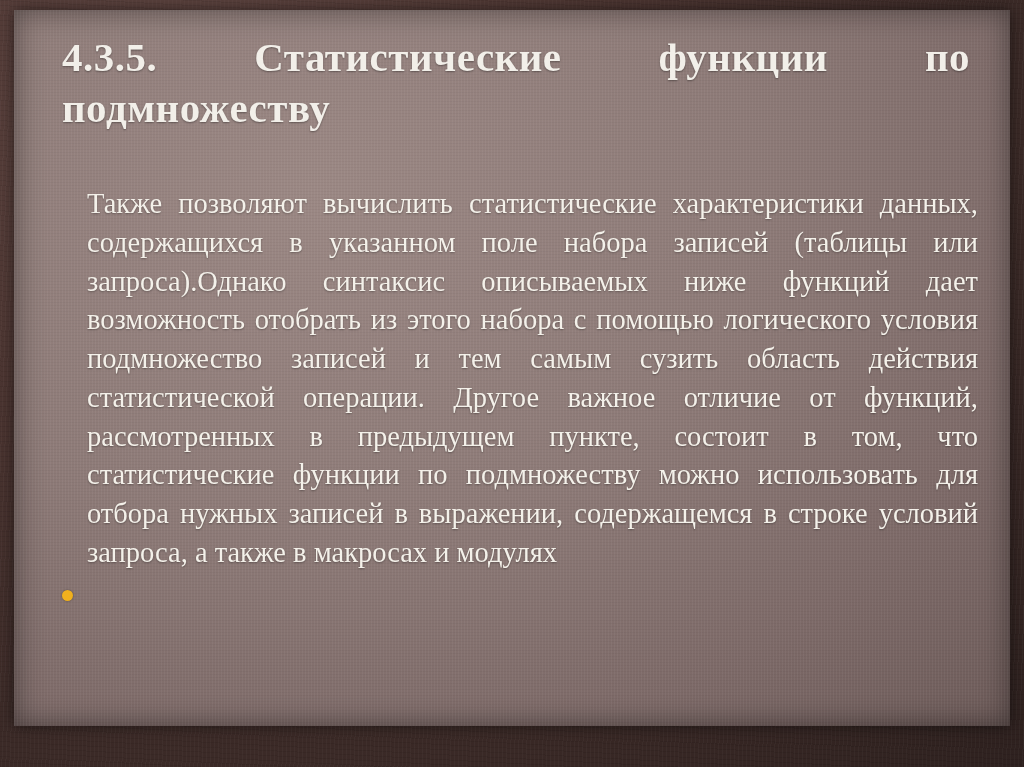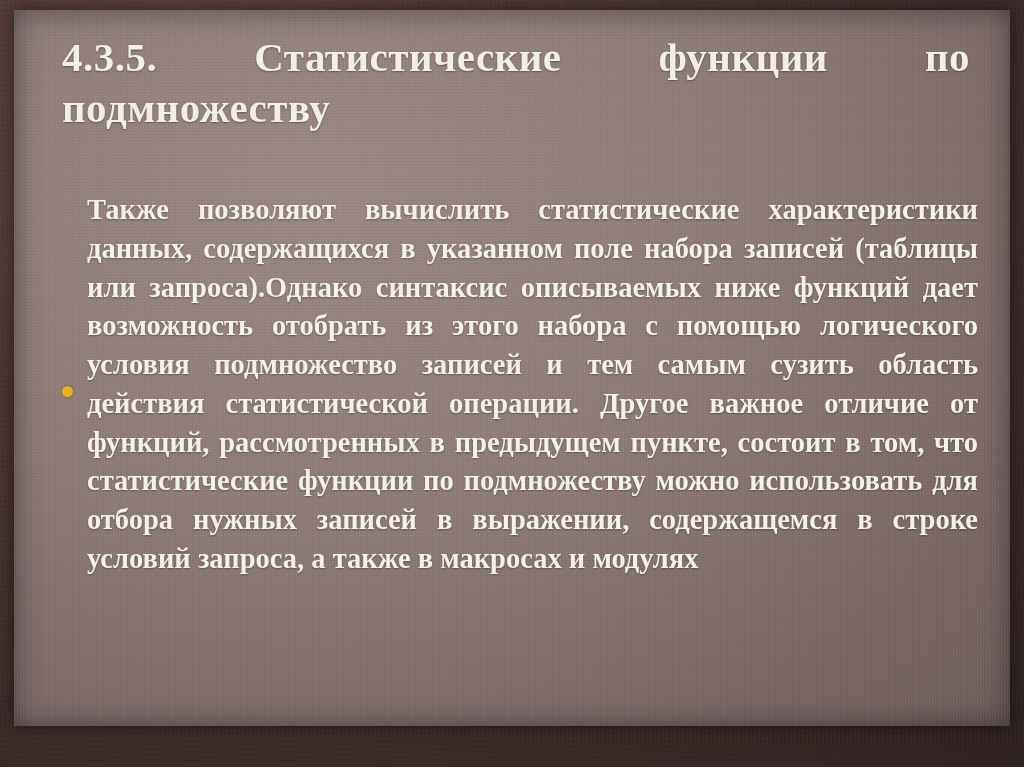"4.3.5. Статистические функции по" #title { margin: 0 0 28px 0 -> 0 0 22px 0 }
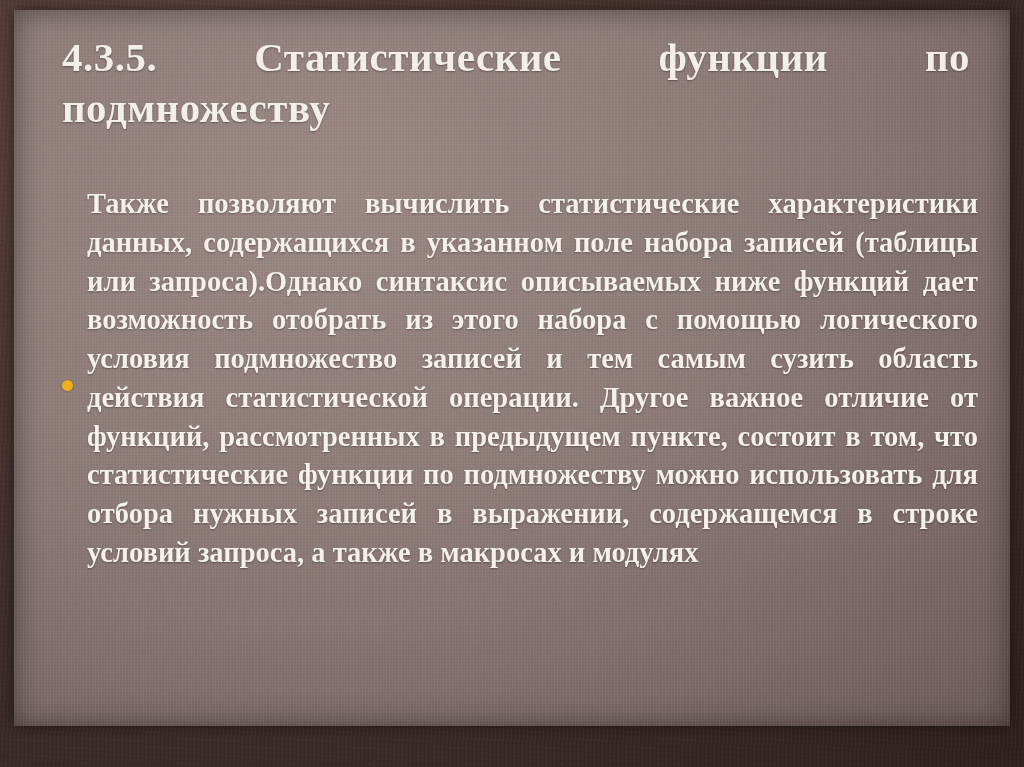"Также позволяют вычислить статистические" #bullet-row { align-items: center -> flex-end; font-weight: bold -> none }
